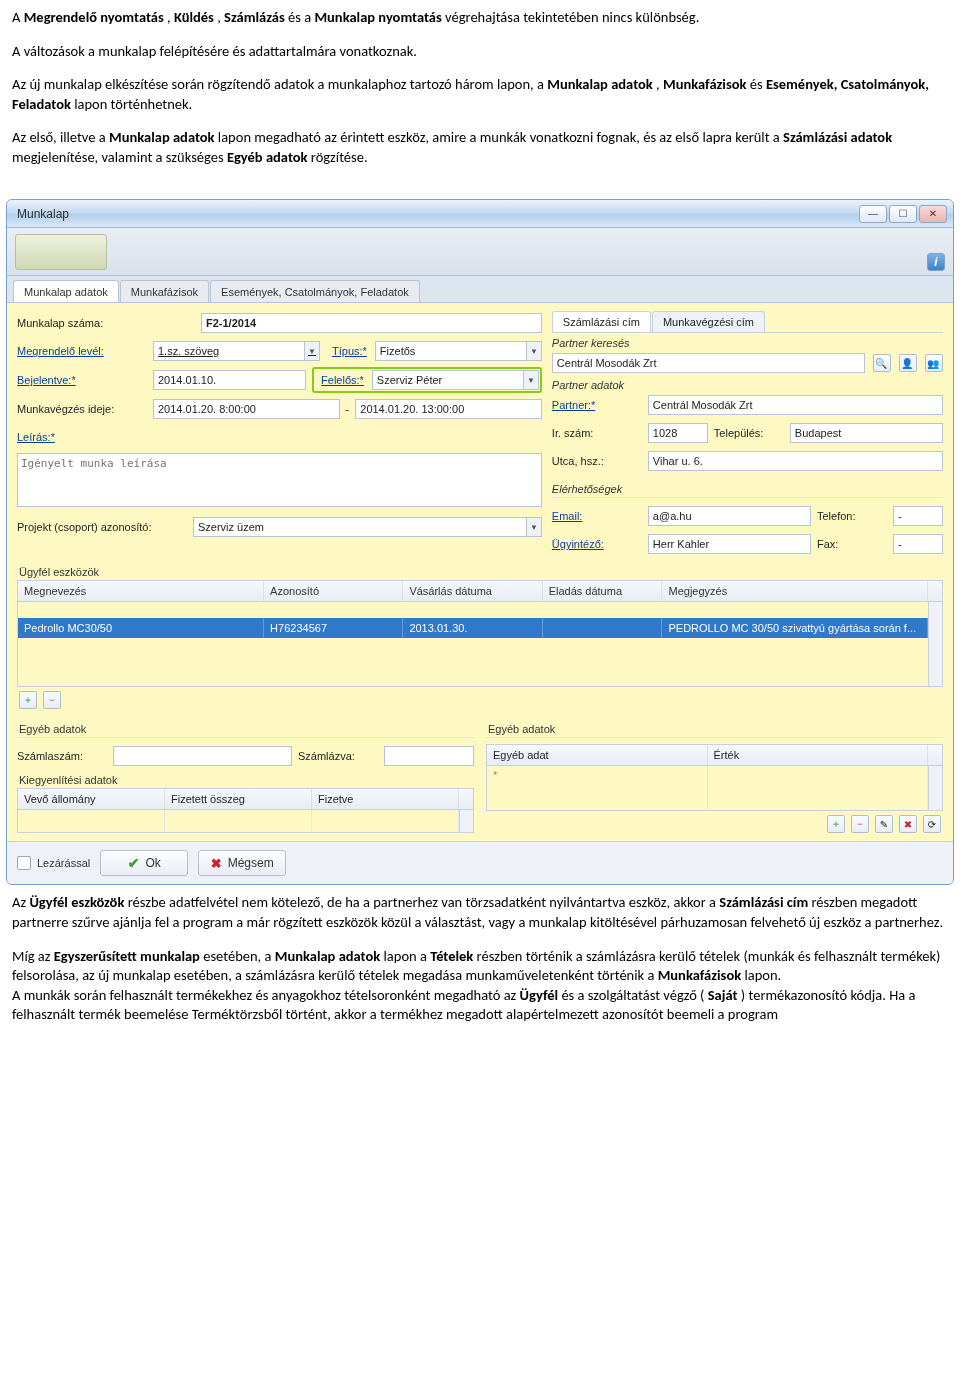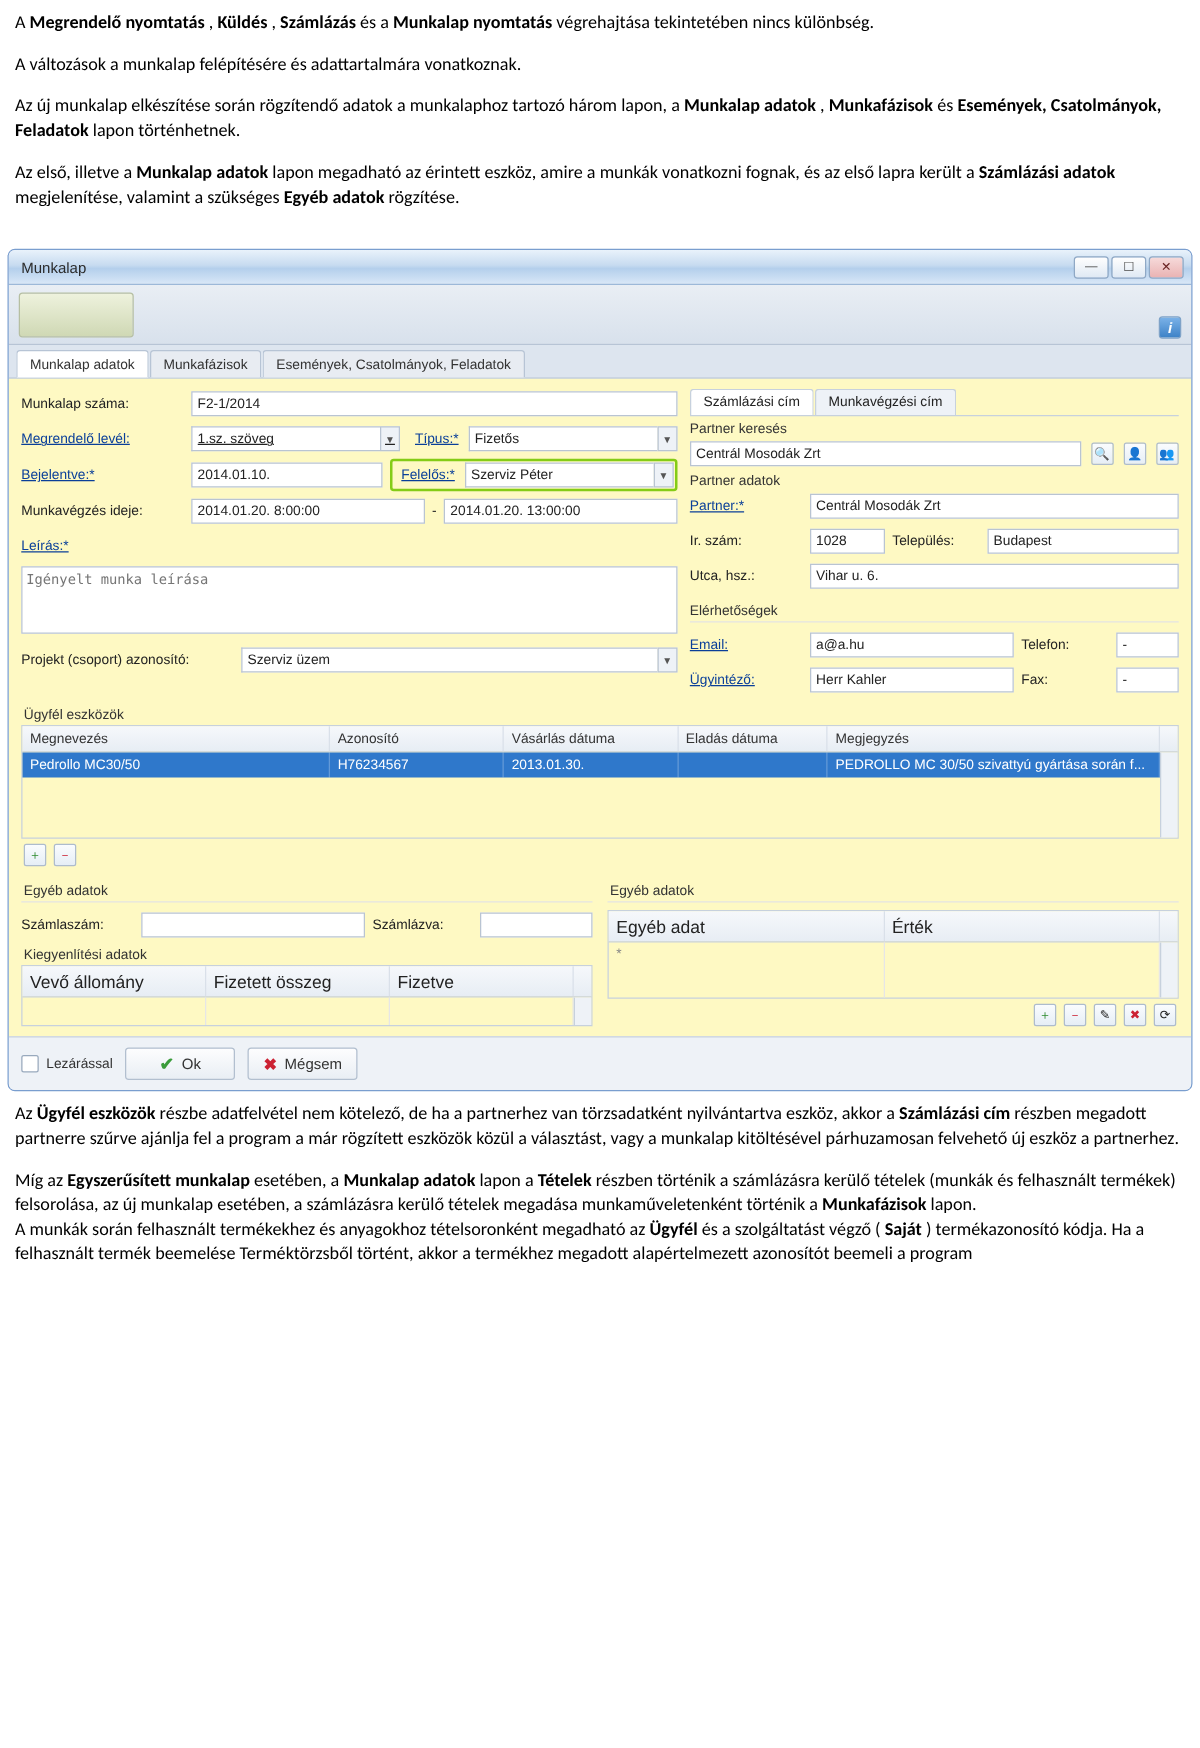"F2-1/2014" .inp.bold { font-weight: normal -> bold; margin-left: none -> 48px }
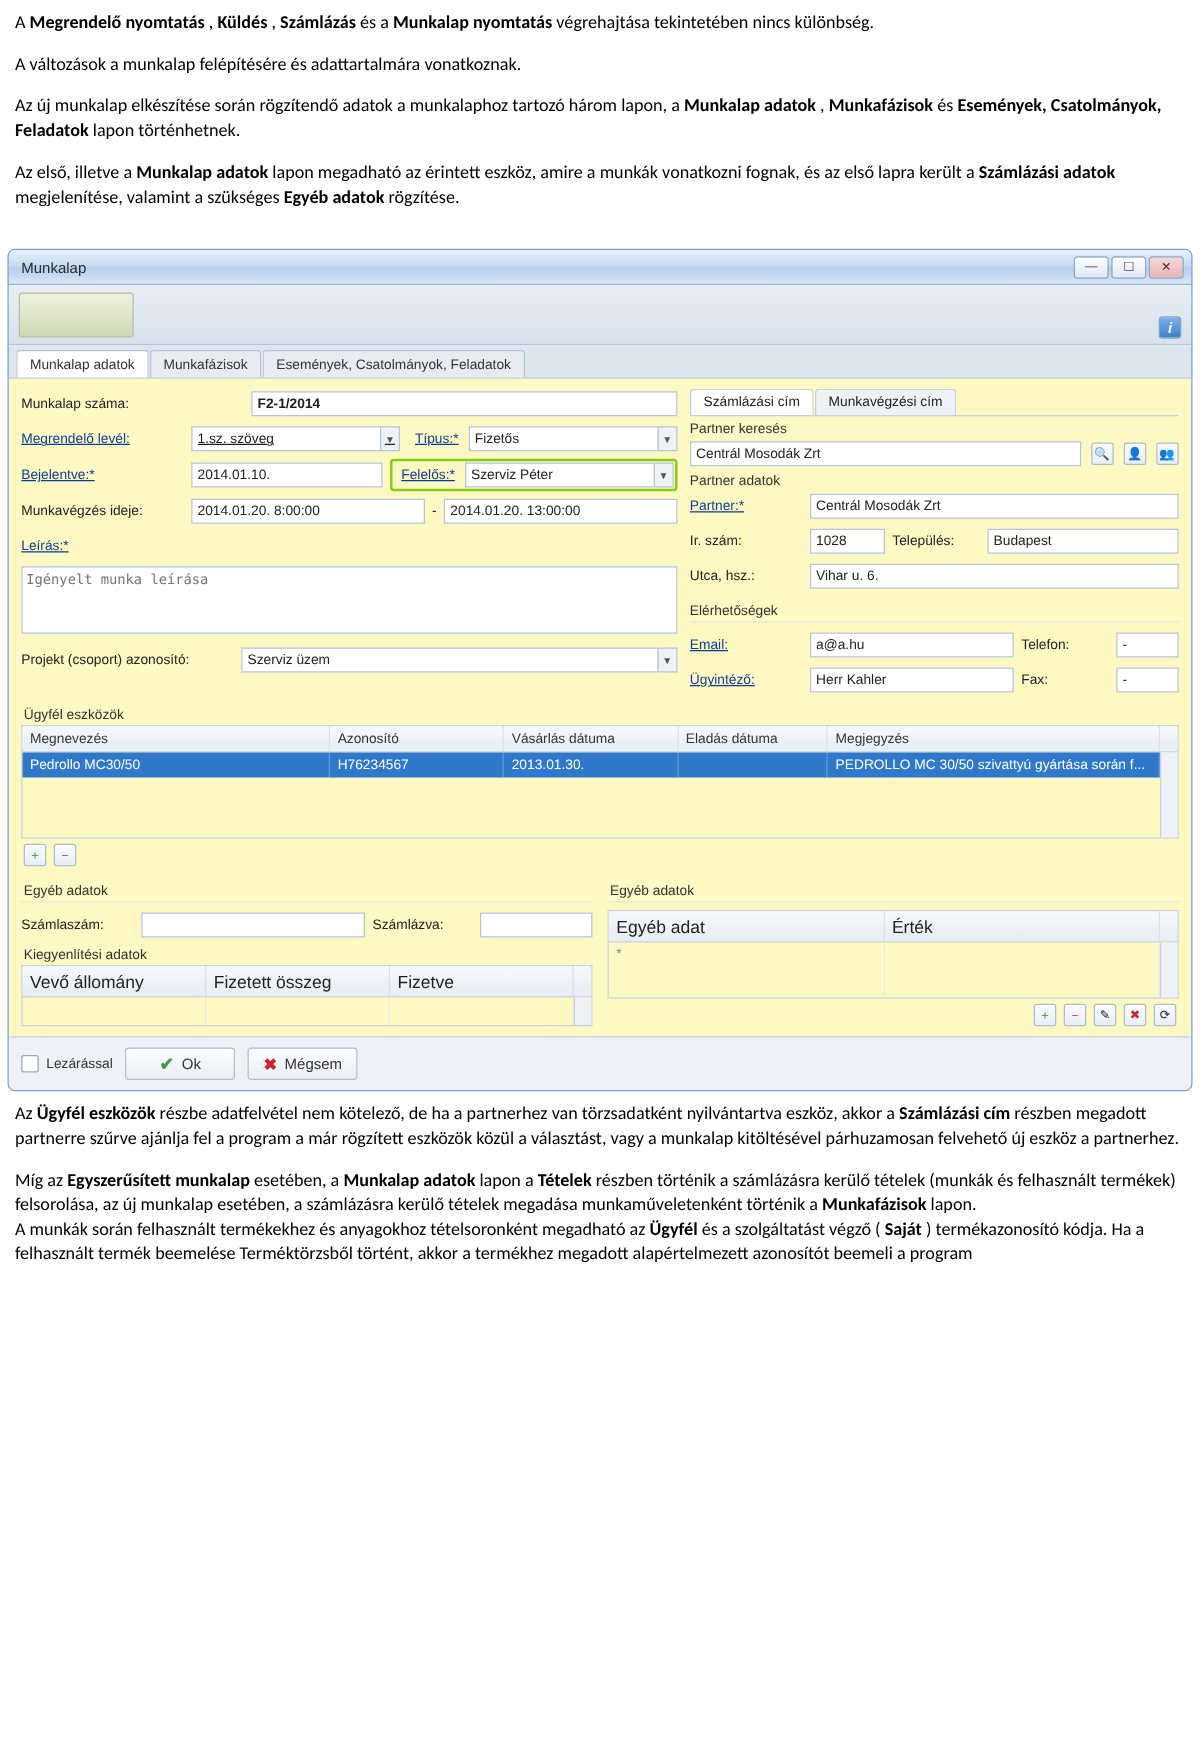"Partner keresés" .fieldset-title { font-style: none -> italic }
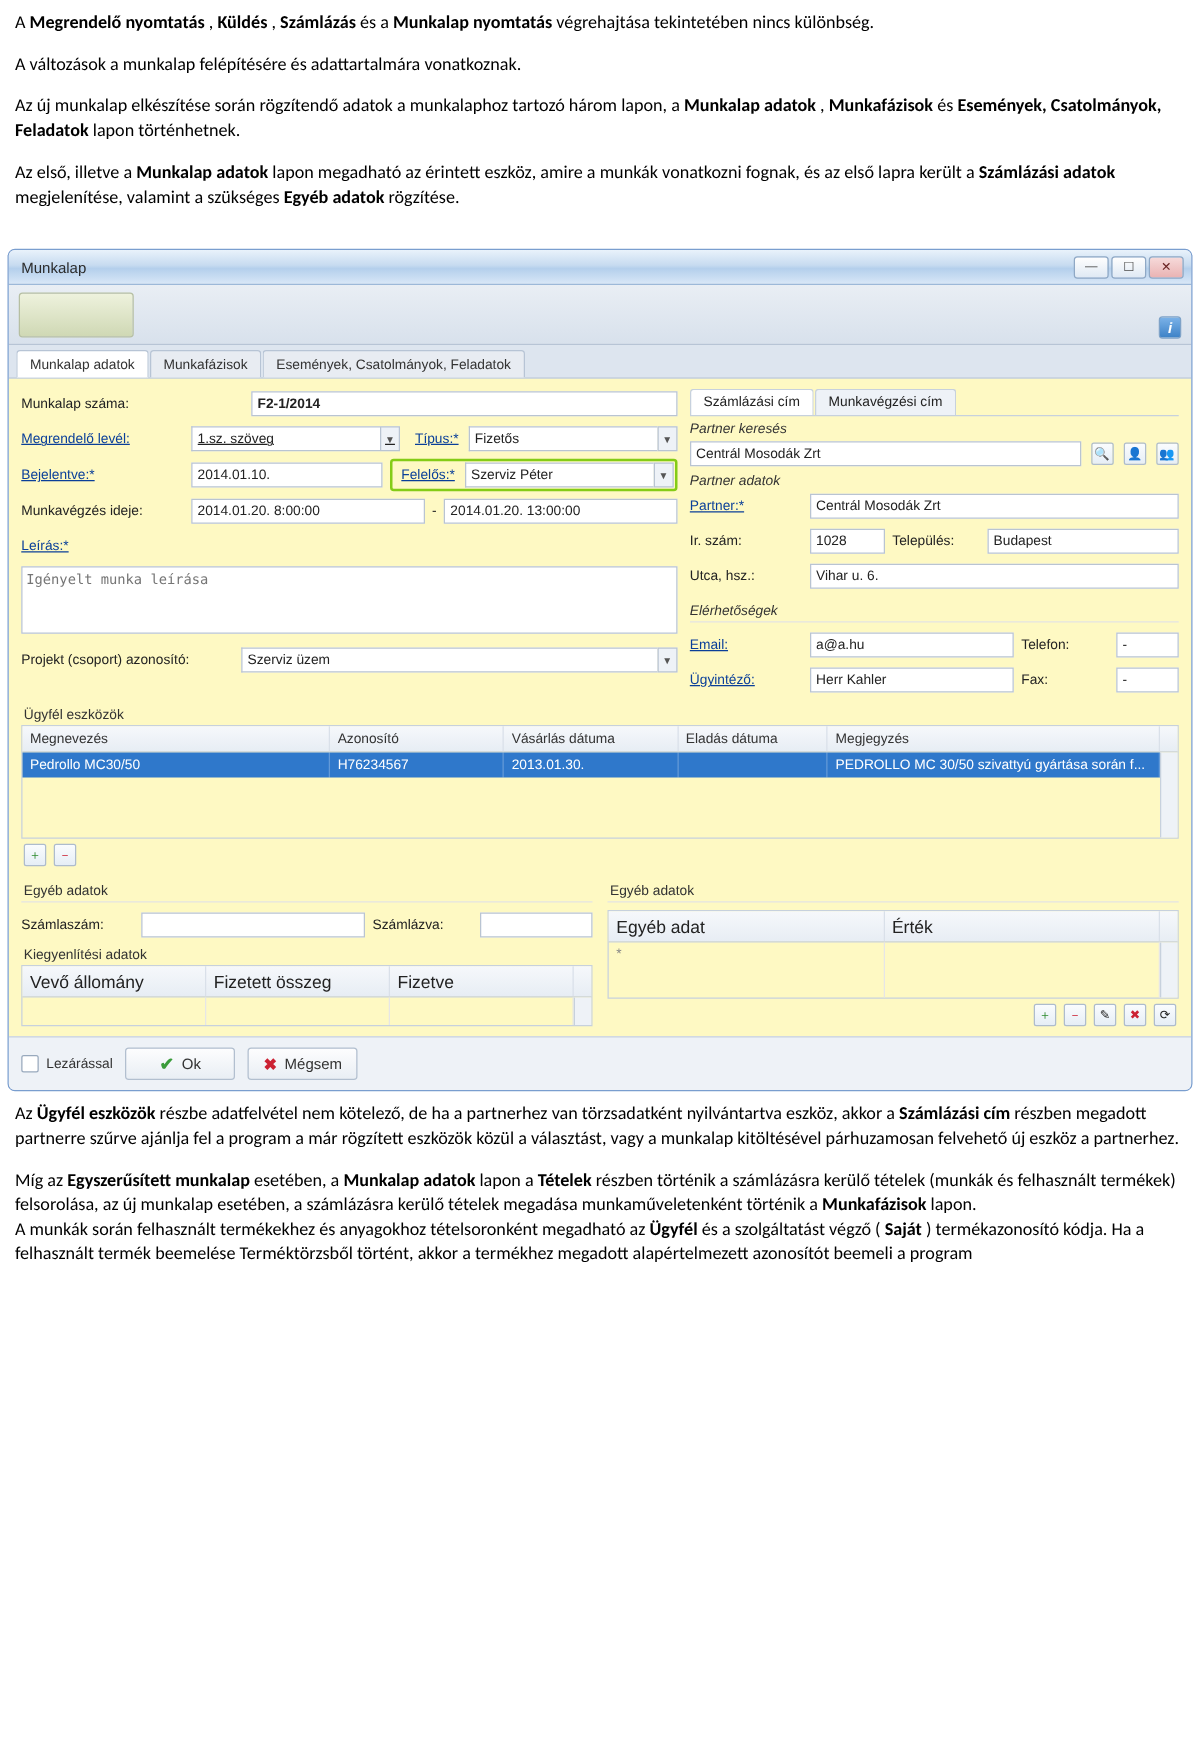"Pedrollo MC30/50" .table-rows { margin-top: none -> 16px }
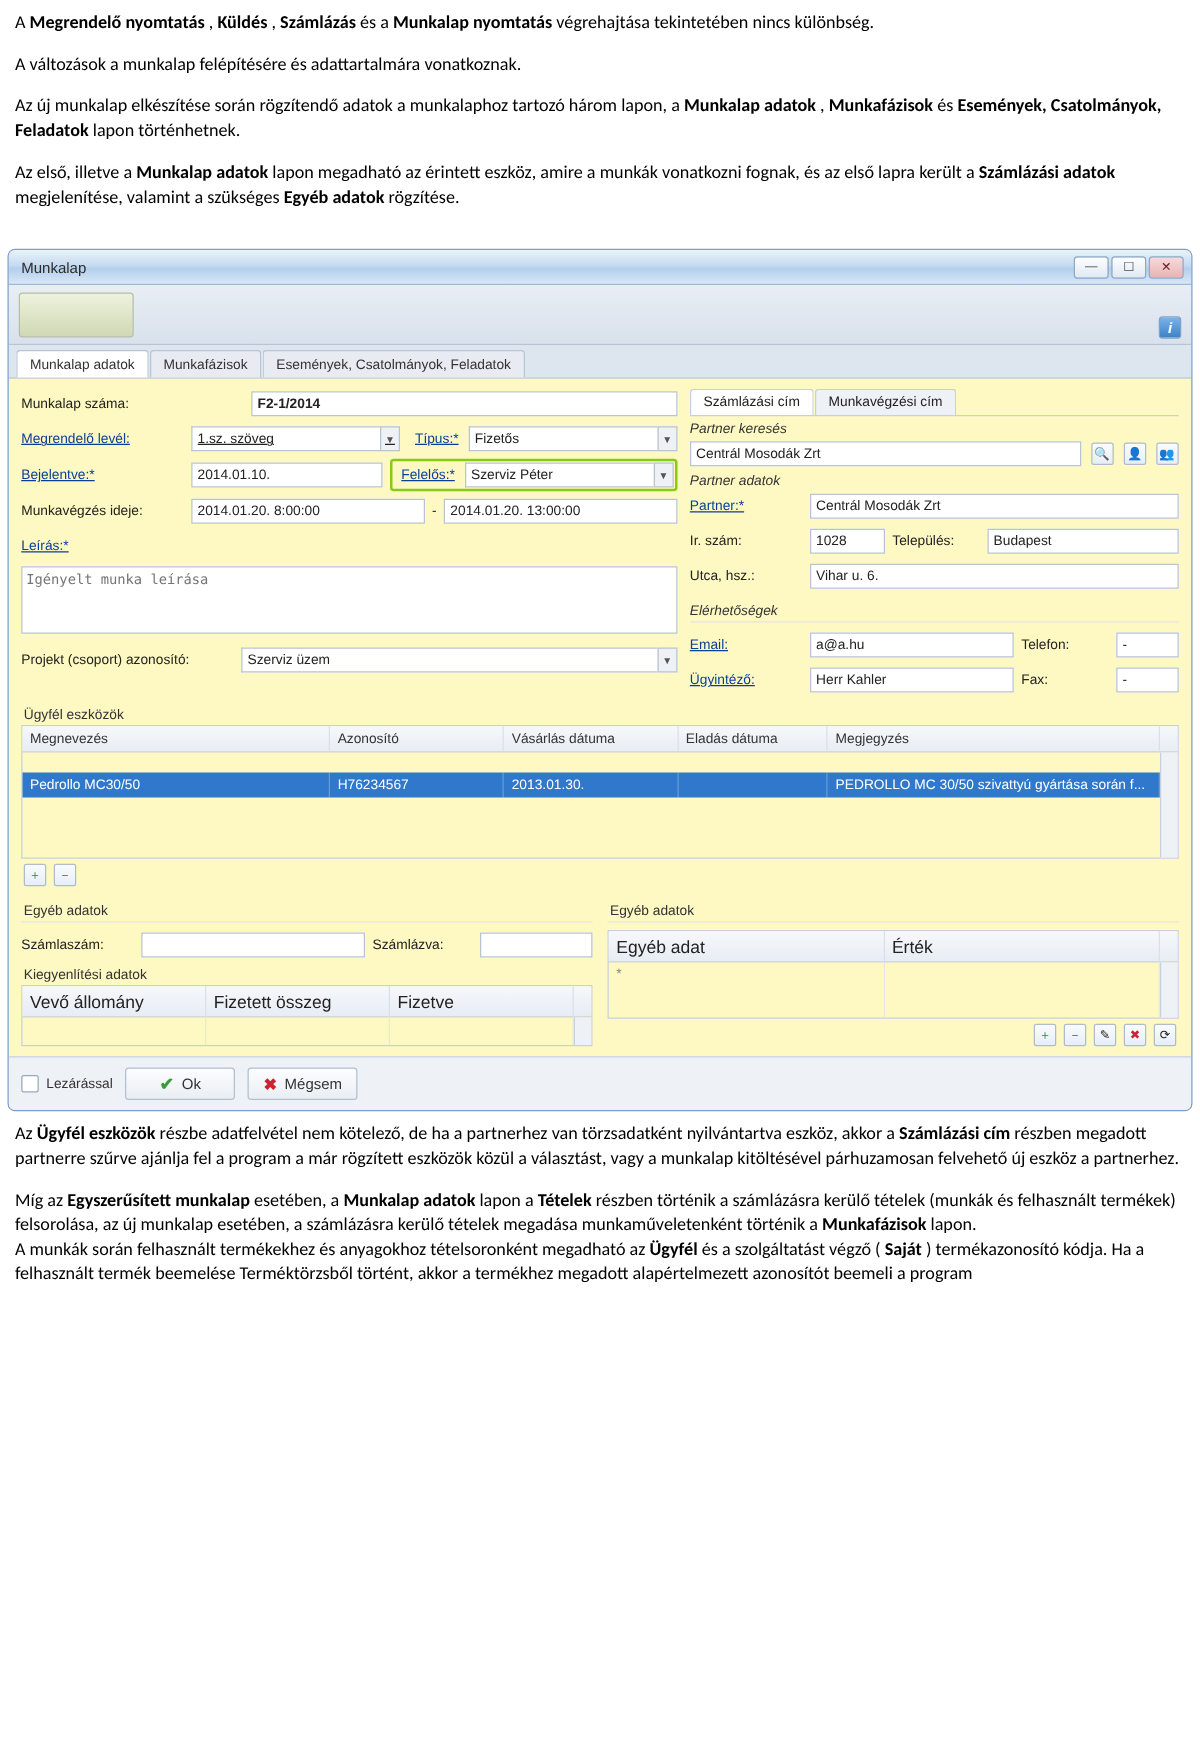"Egyéb adat" .mini-th { font-size: 14px -> 11px }
